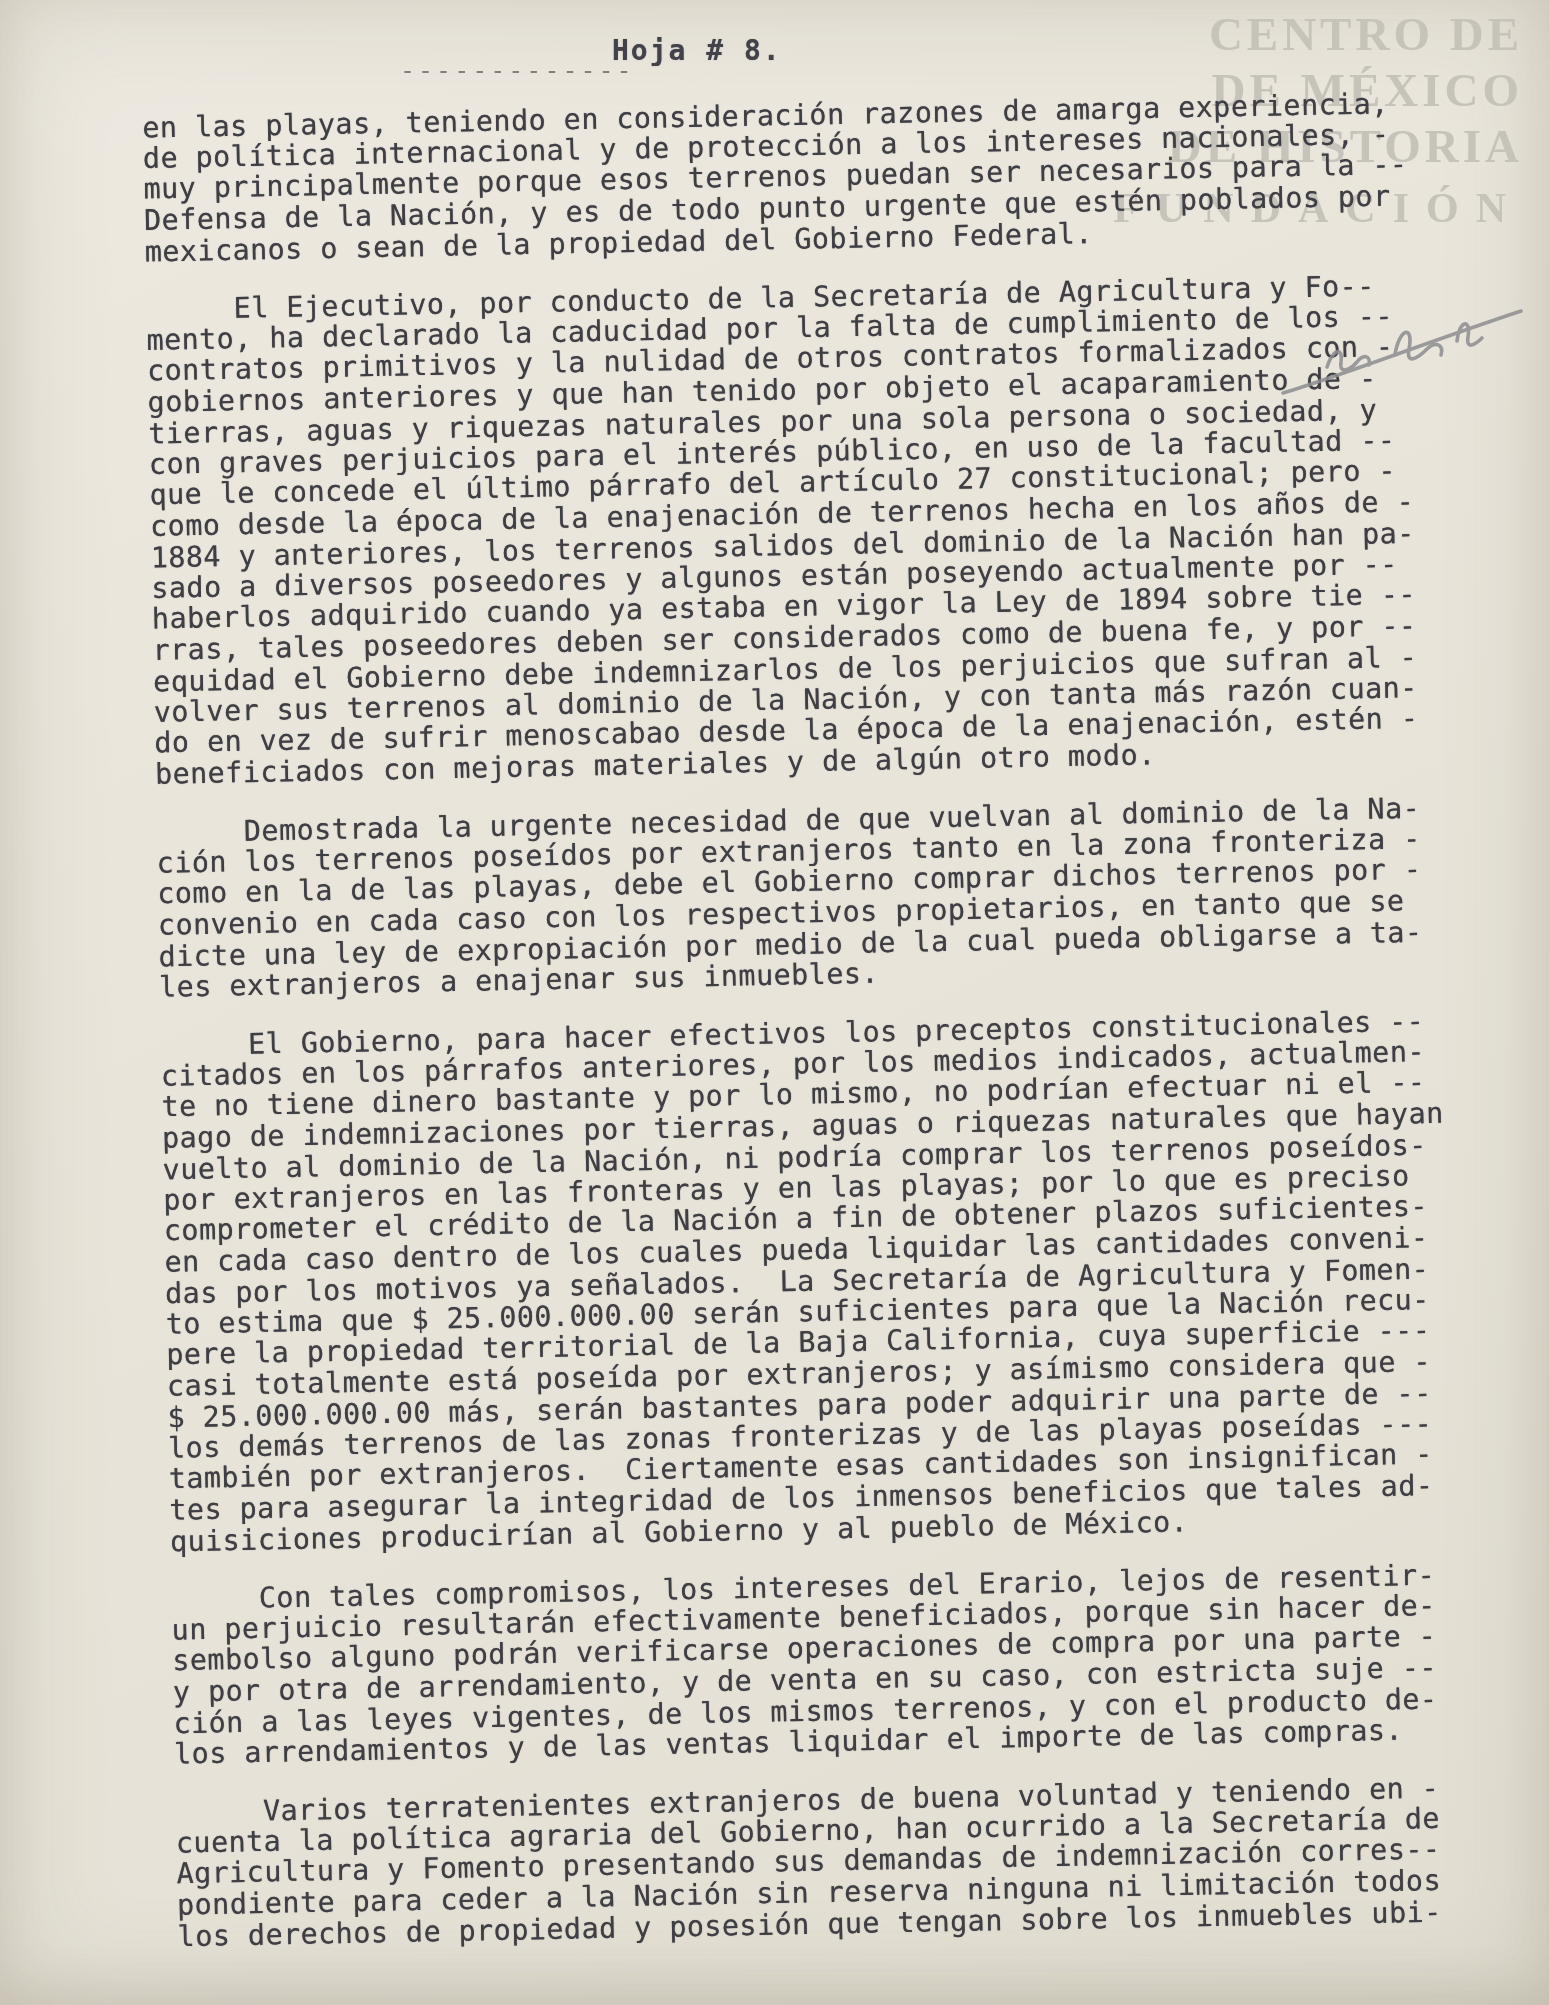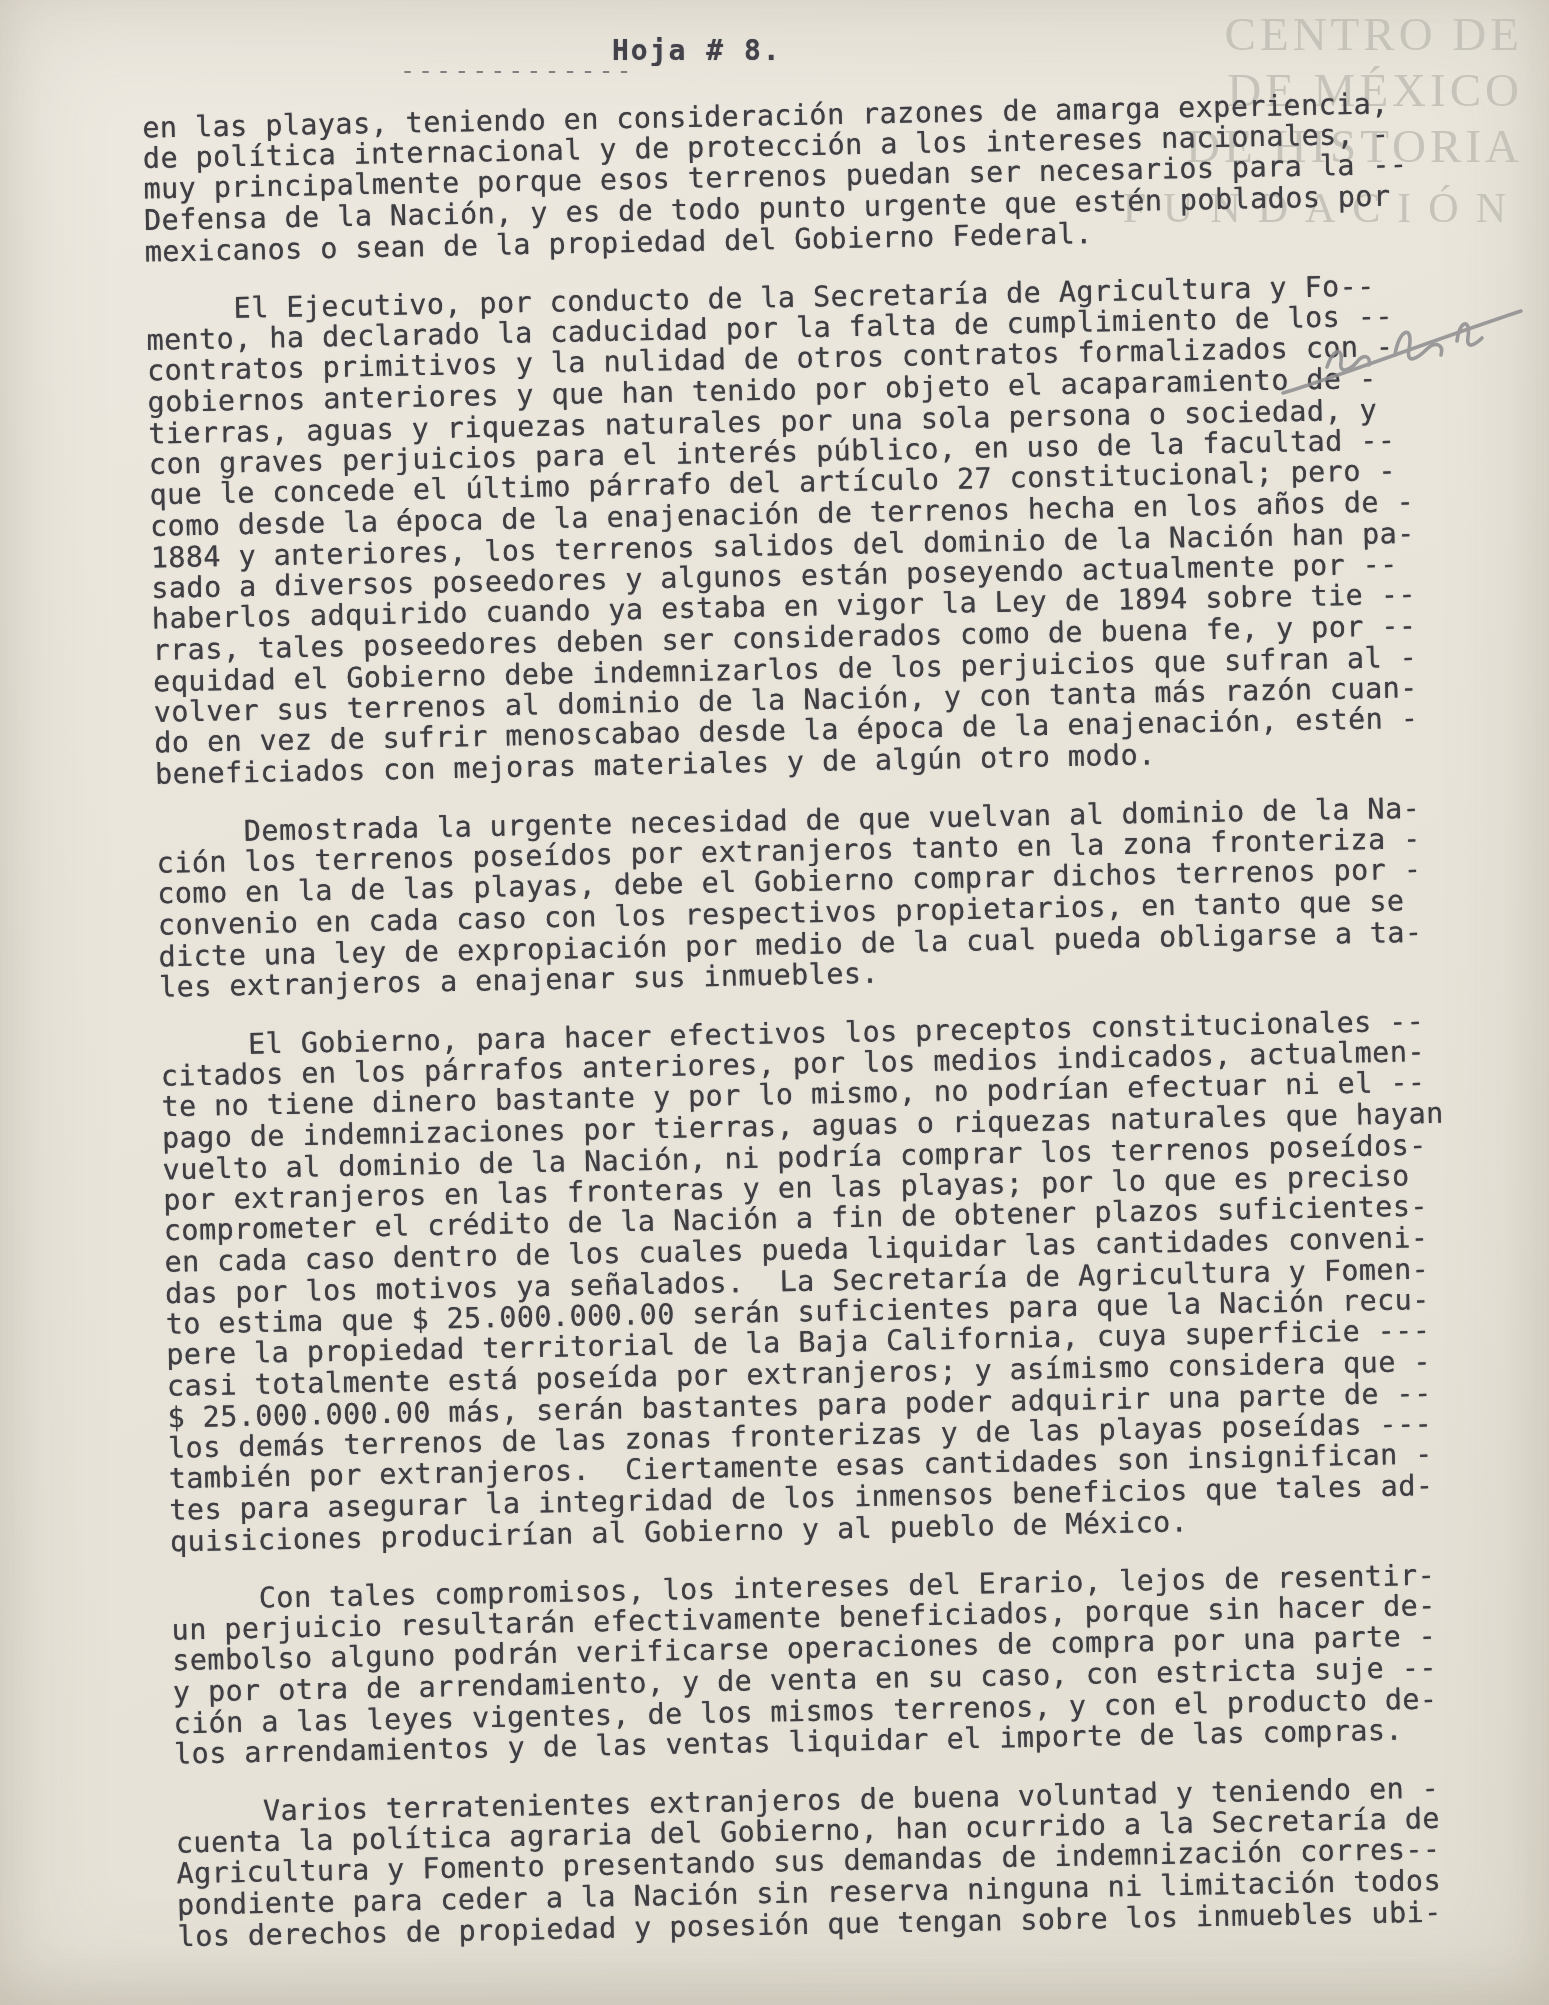"CENTRO DE" .wm-line { font-weight: 400 -> 700 }
